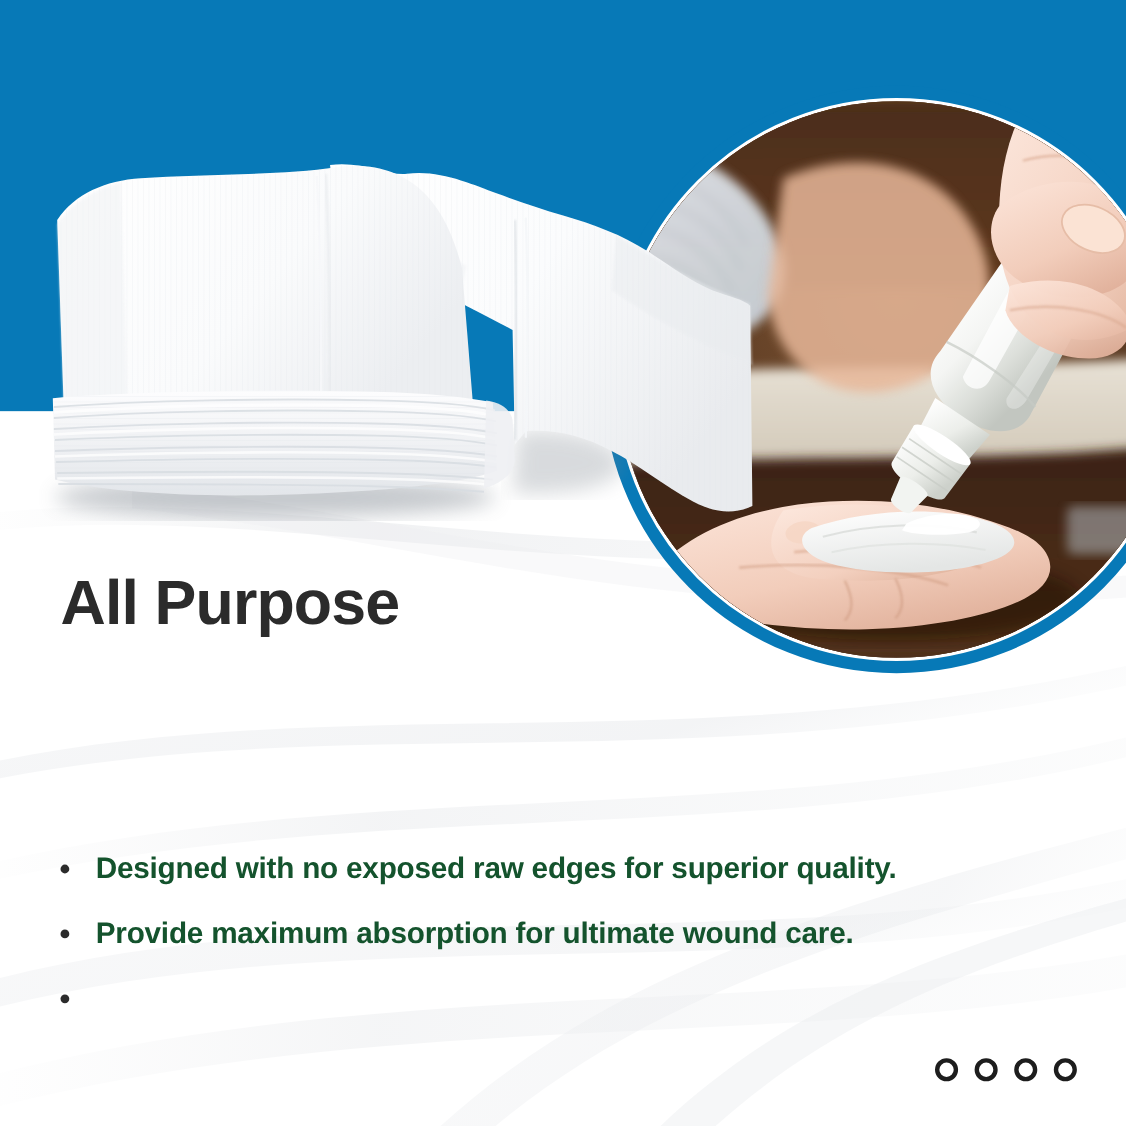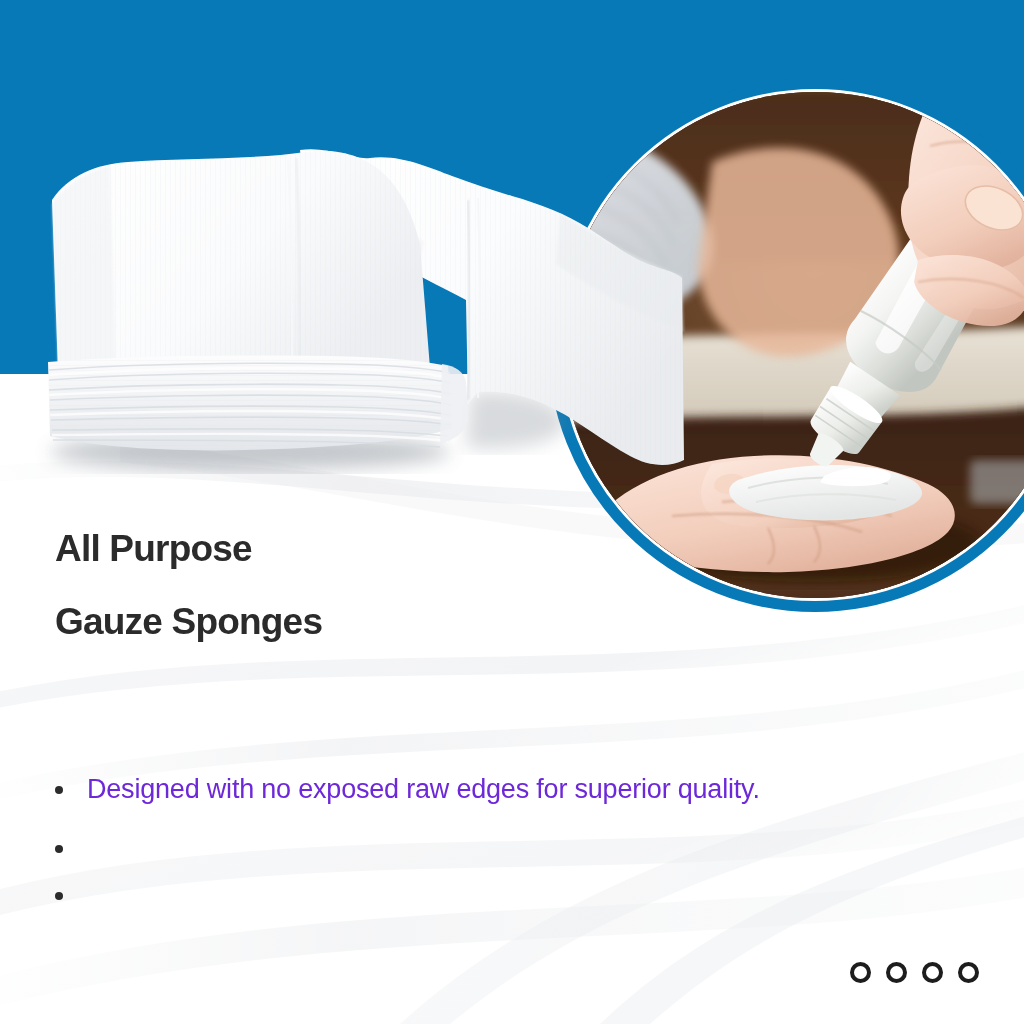"All Purpose" .headline { font-size: 37px -> 57px }
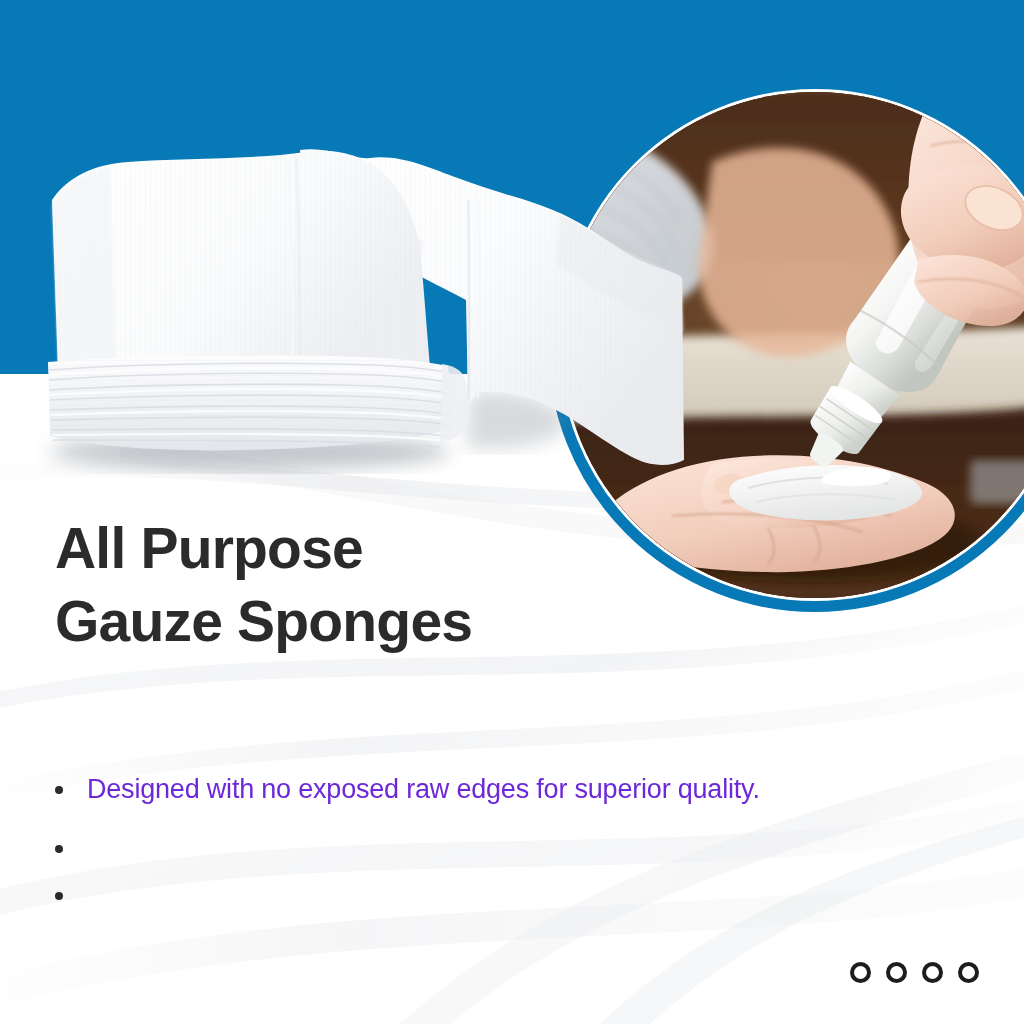"Gauze Sponges" div { html: <div>Gauze Sponges</div> -> none }
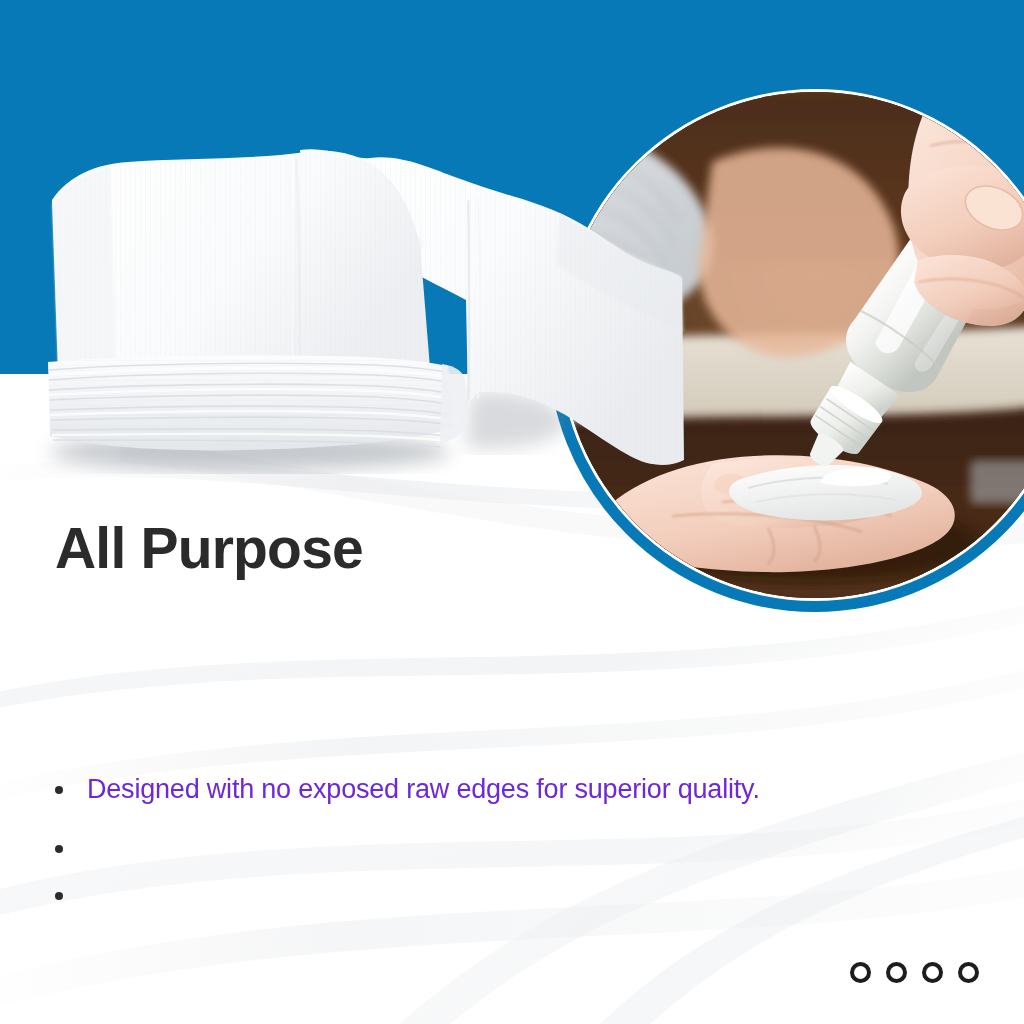"Designed with no exposed raw" .bullet-row { color: #6d28d9 -> #14532d; font-weight: 400 -> 700 }
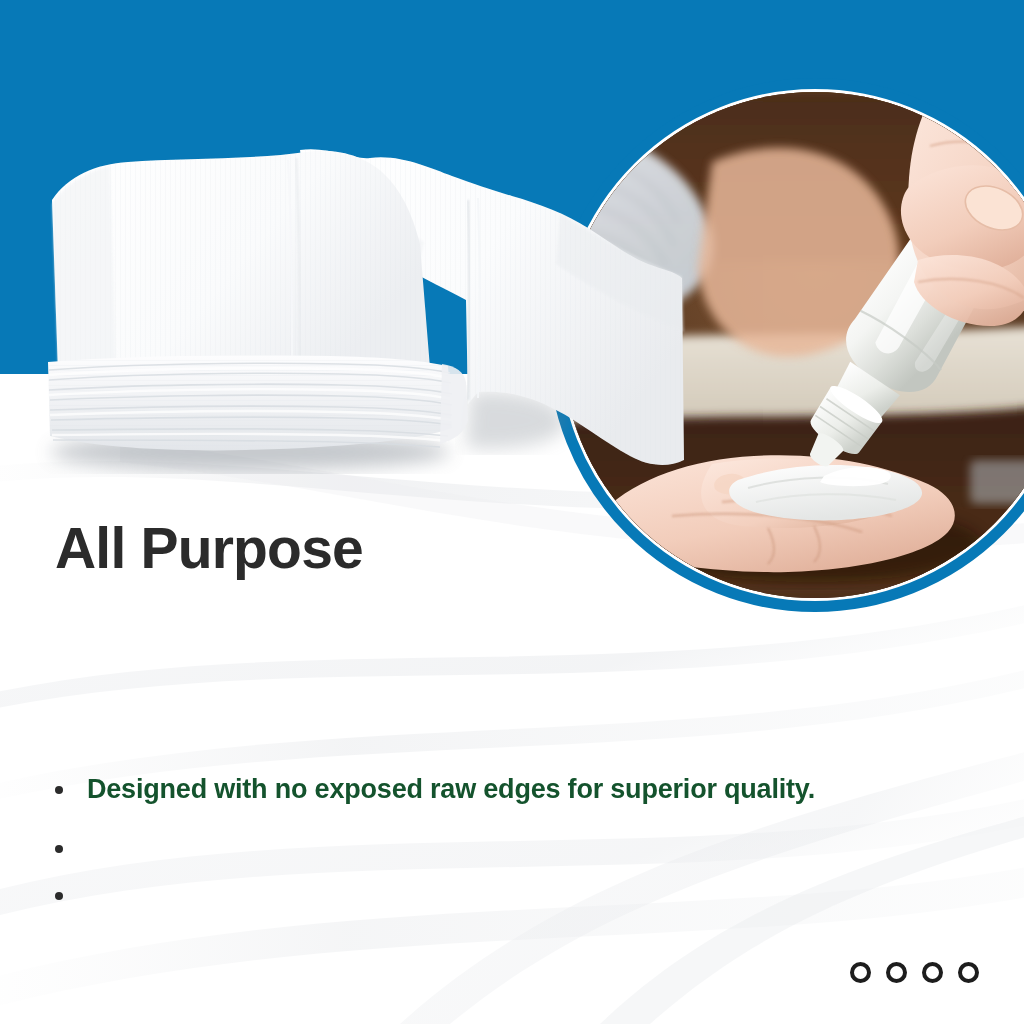"Provide maximum absorption for ultimate" span.bullet-text { html: none -> <span>Provide maximum absorption for ultimate wound care.</span> }
